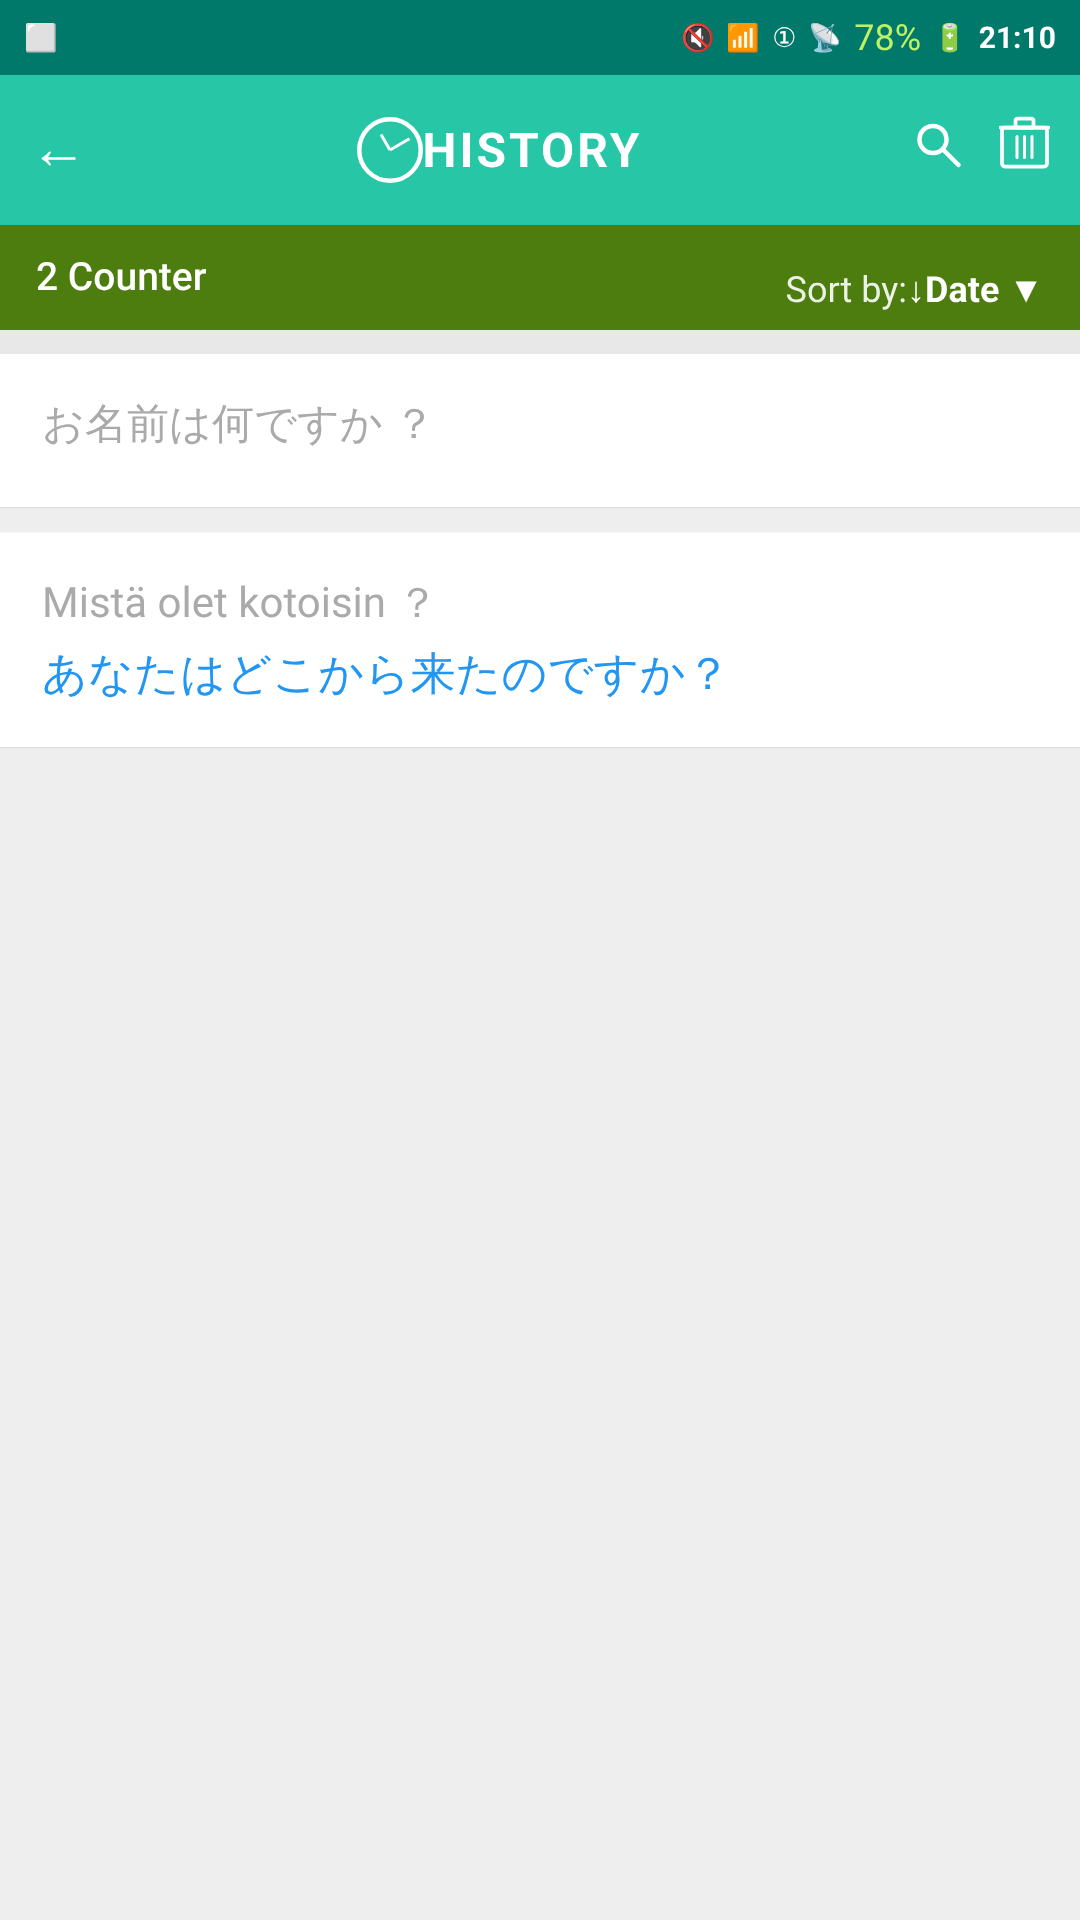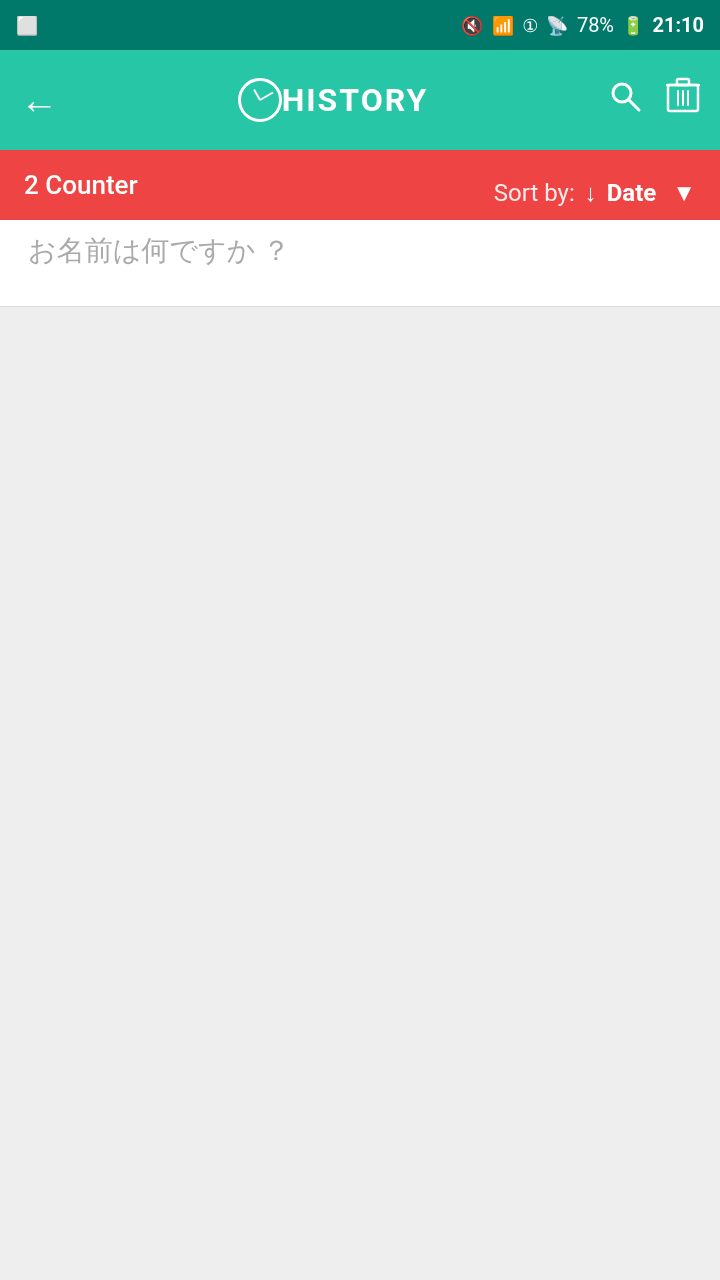"78%" .status-battery { color: #ffffff -> #bef264; font-size: 20px -> 24px }
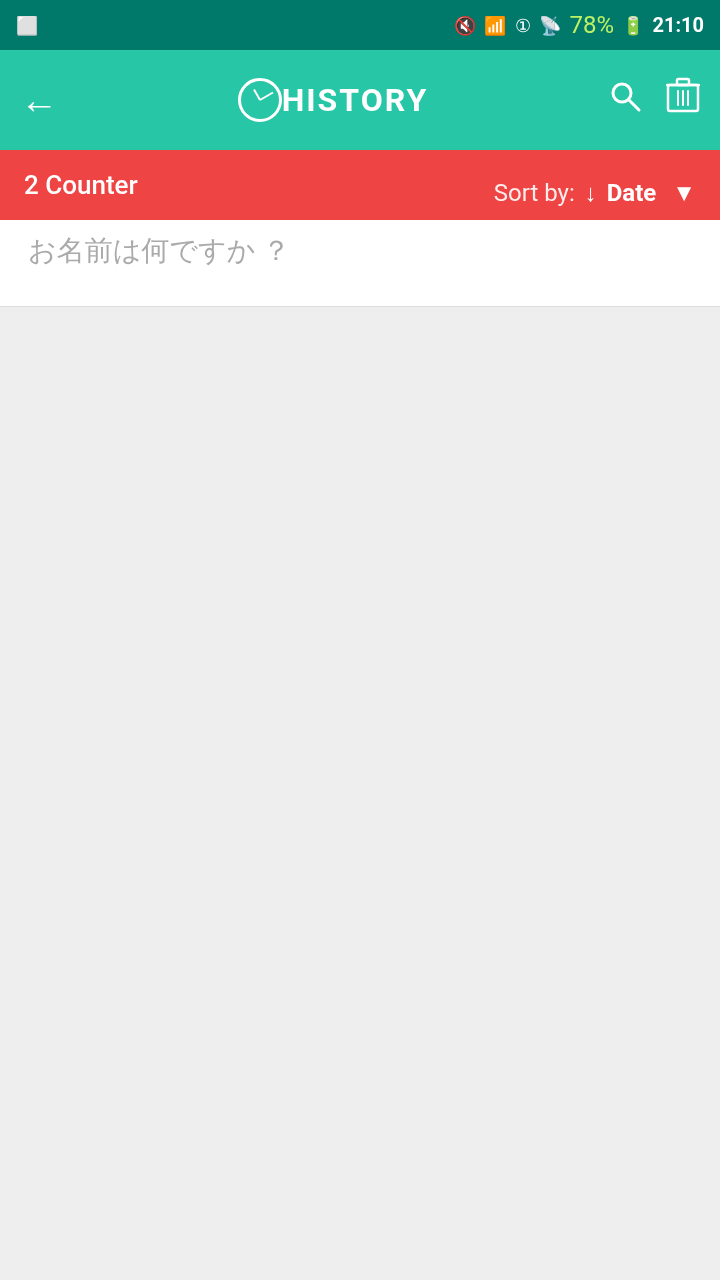"2 Counter" .filter-bar { background: #ef4444 -> #4d7c0f }
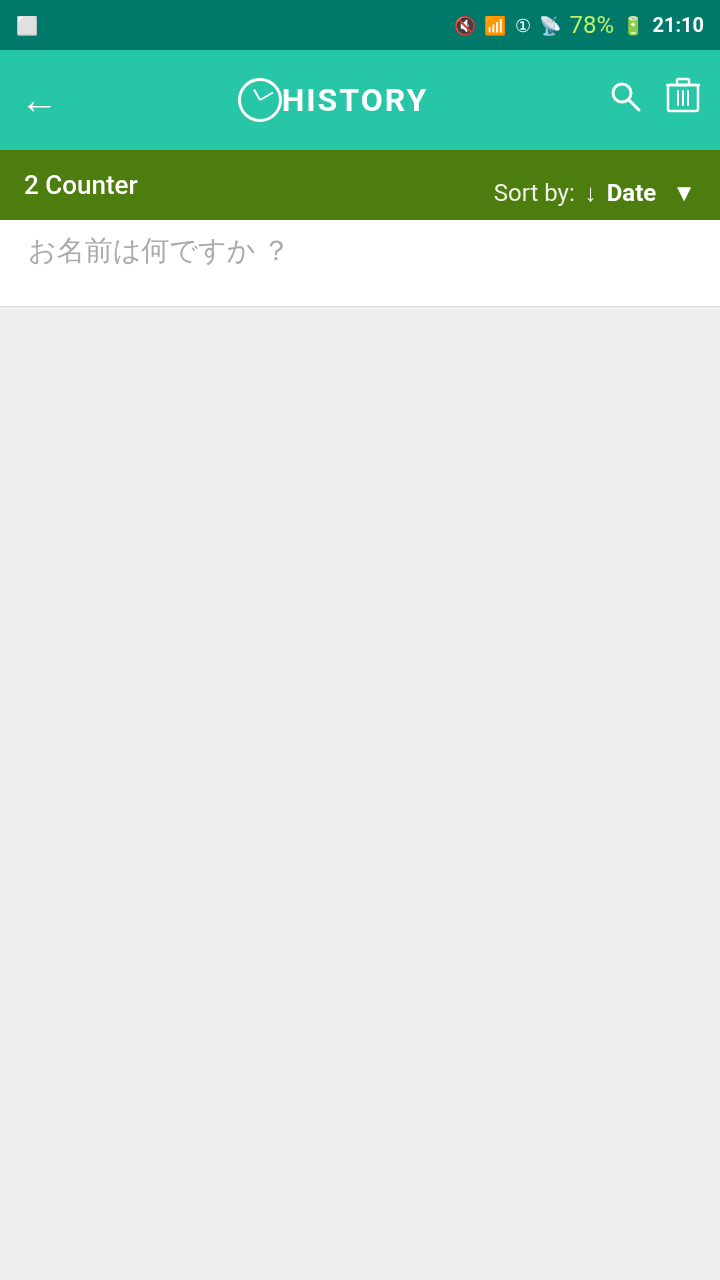"Sort by:" .filter-sort { gap: 10px -> none }
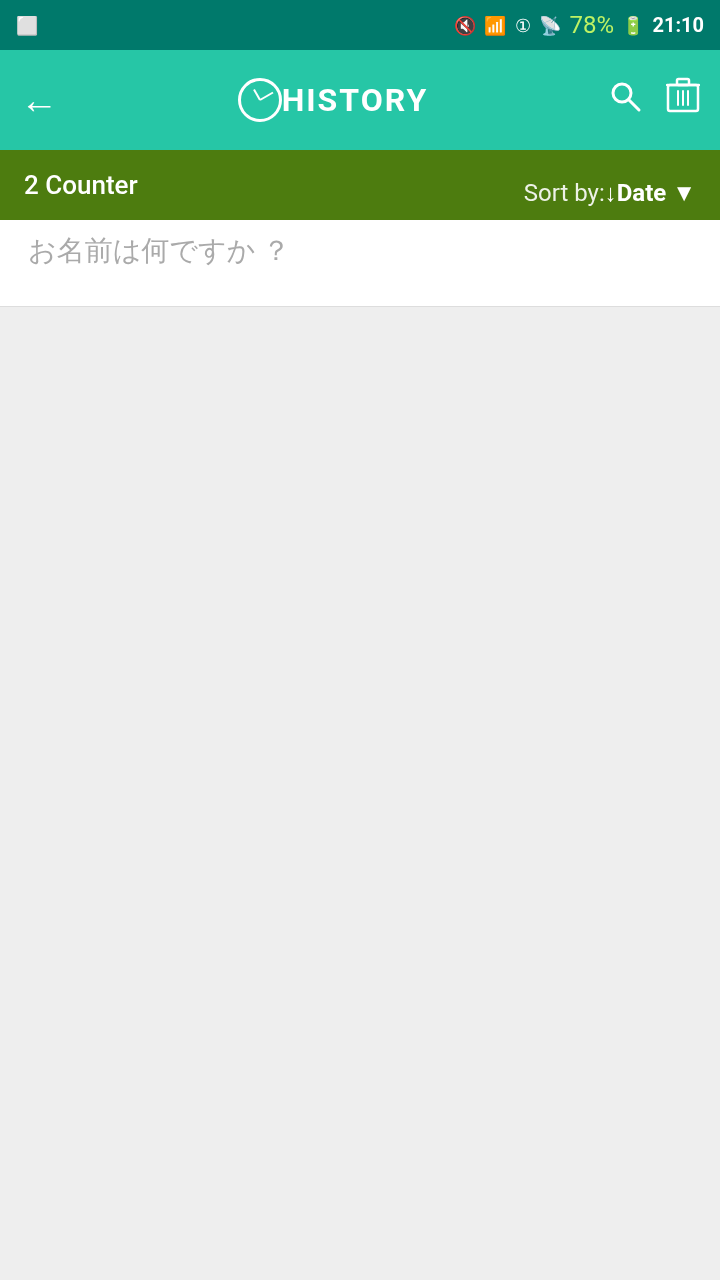"お名前は何ですか ？" .history-item { margin-top: none -> 16px; padding: 12px 28px 28px 28px -> 28px 28px 28px 28px }
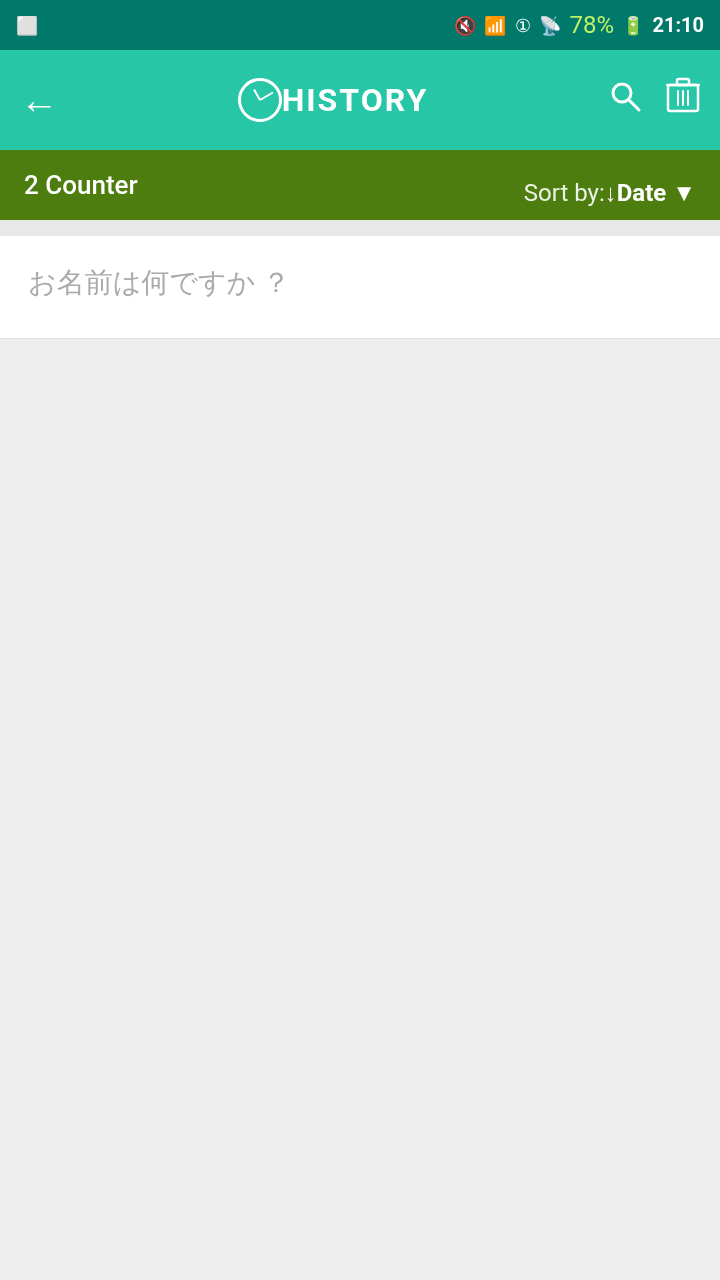"Mistä olet kotoisin ？" div.history-item { html: none -> <div> <div>Mistä olet kotoisin ？</div> <div>あなたはどこから来たのですか？</div> </div> }
